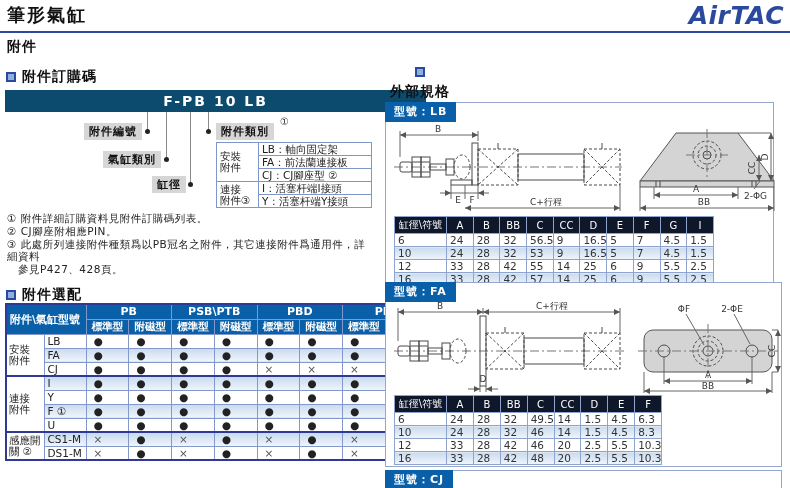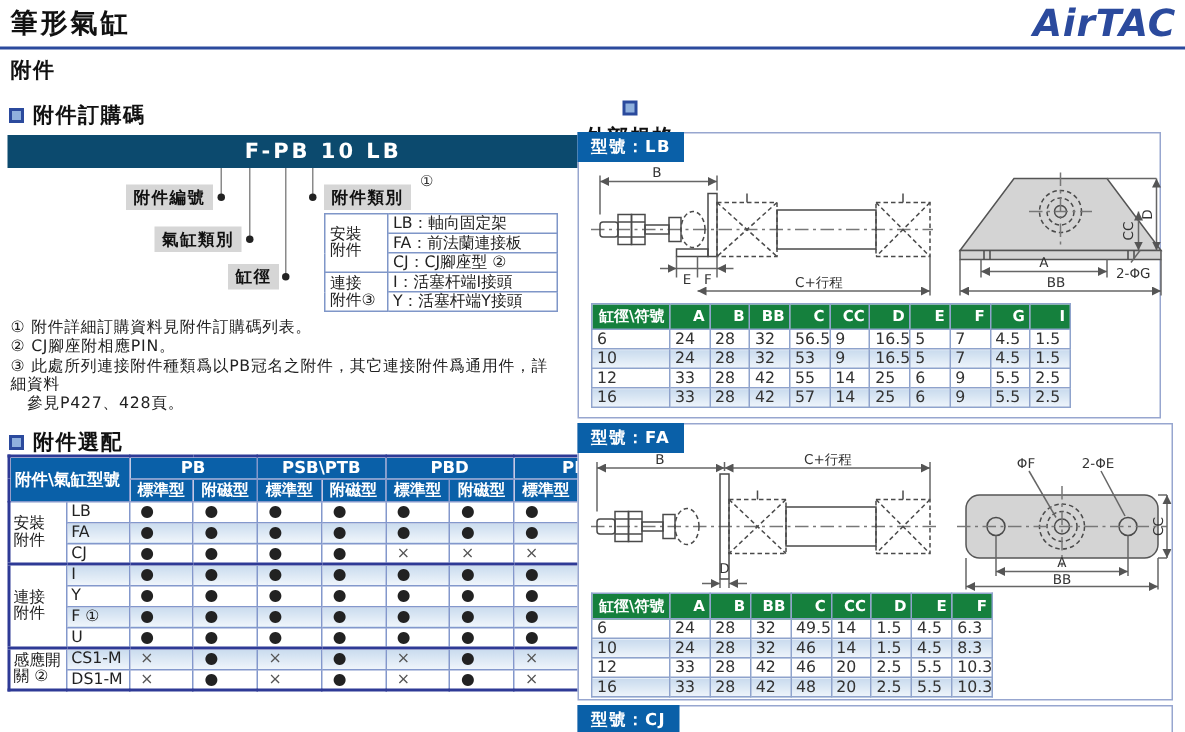"型號：LB" div.abs { top: 88px -> 102px }
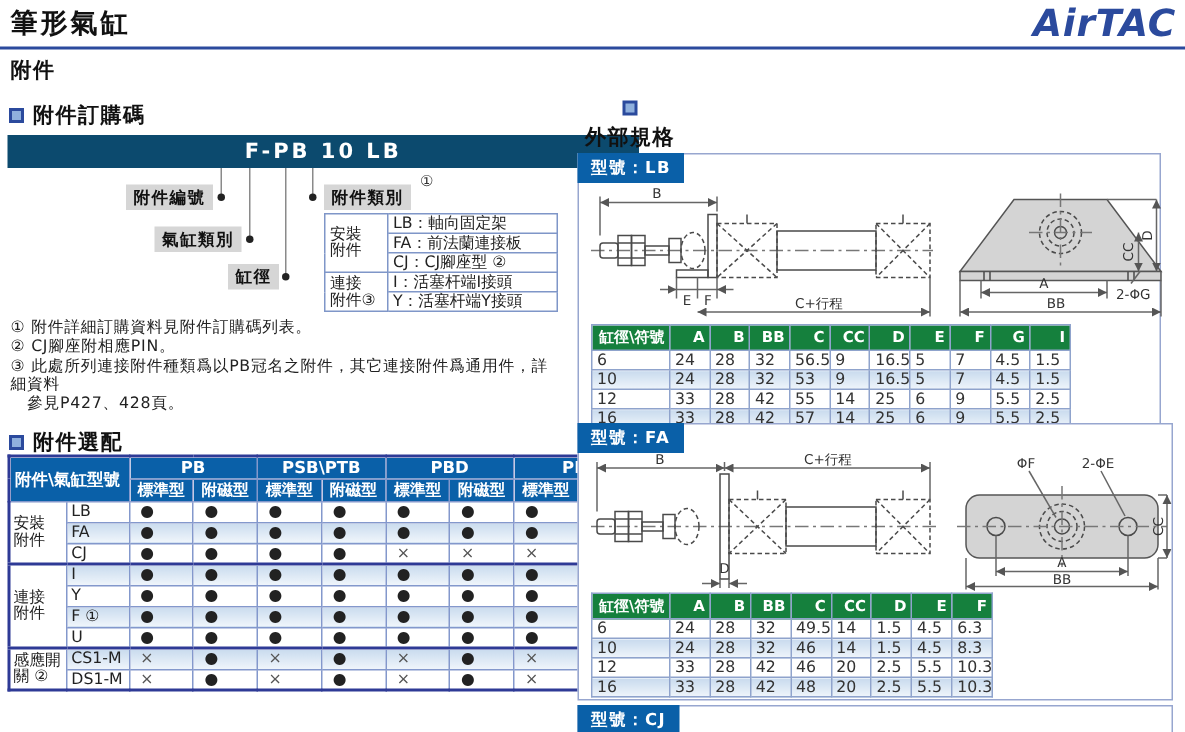"缸徑\符號" .spec-table th { background: #15803d -> #0f172a; font-weight: bold -> normal; text-align: right -> center }
